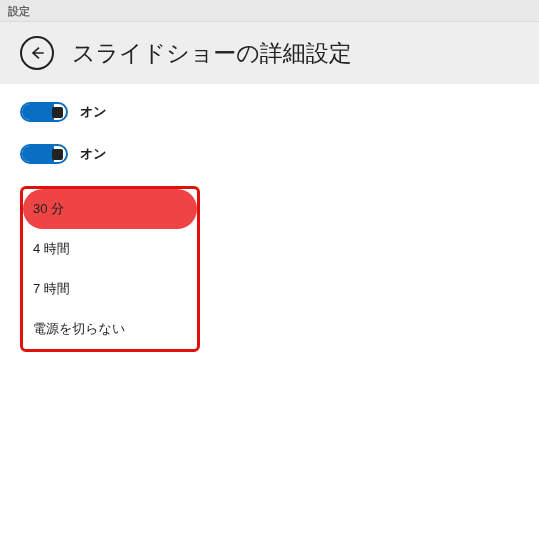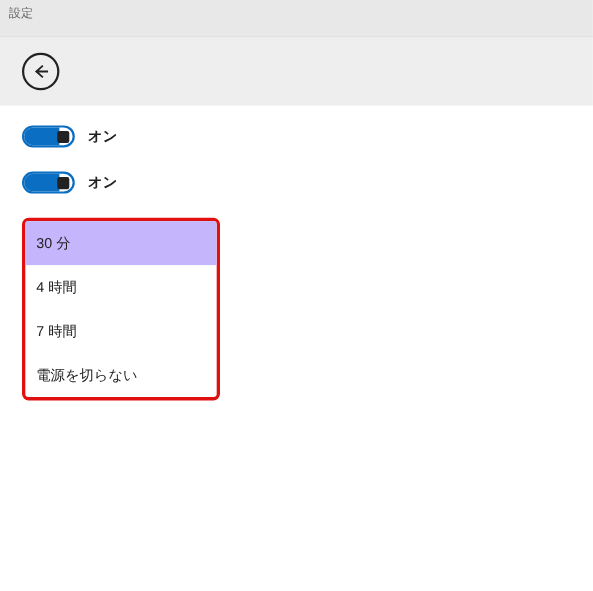"設定" .titlebar { font-weight: none -> bold; height: 34px -> 22px }
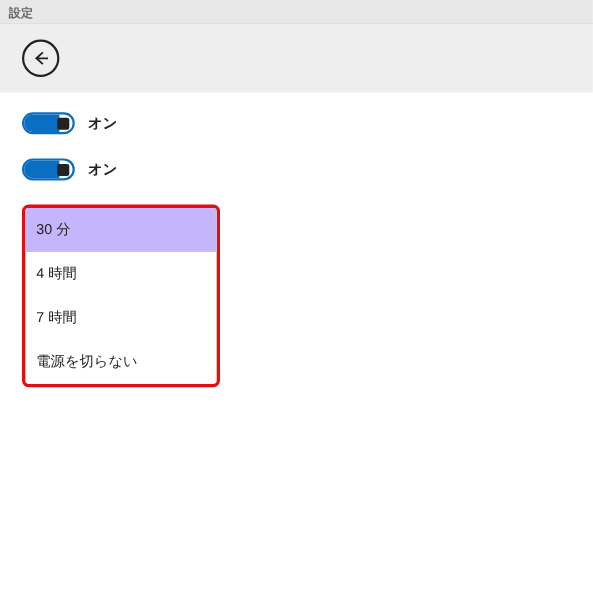"スライドショーの詳細設定" div.page-title { html: none -> <div>スライドショーの詳細設定</div> }
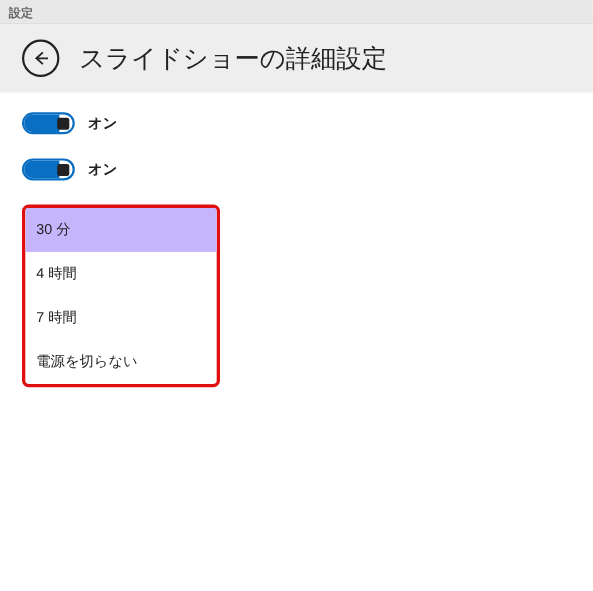"30 分" .dropdown-item.selected { background: #c4b5fd -> #ef4444; border-radius: none -> 20px }
